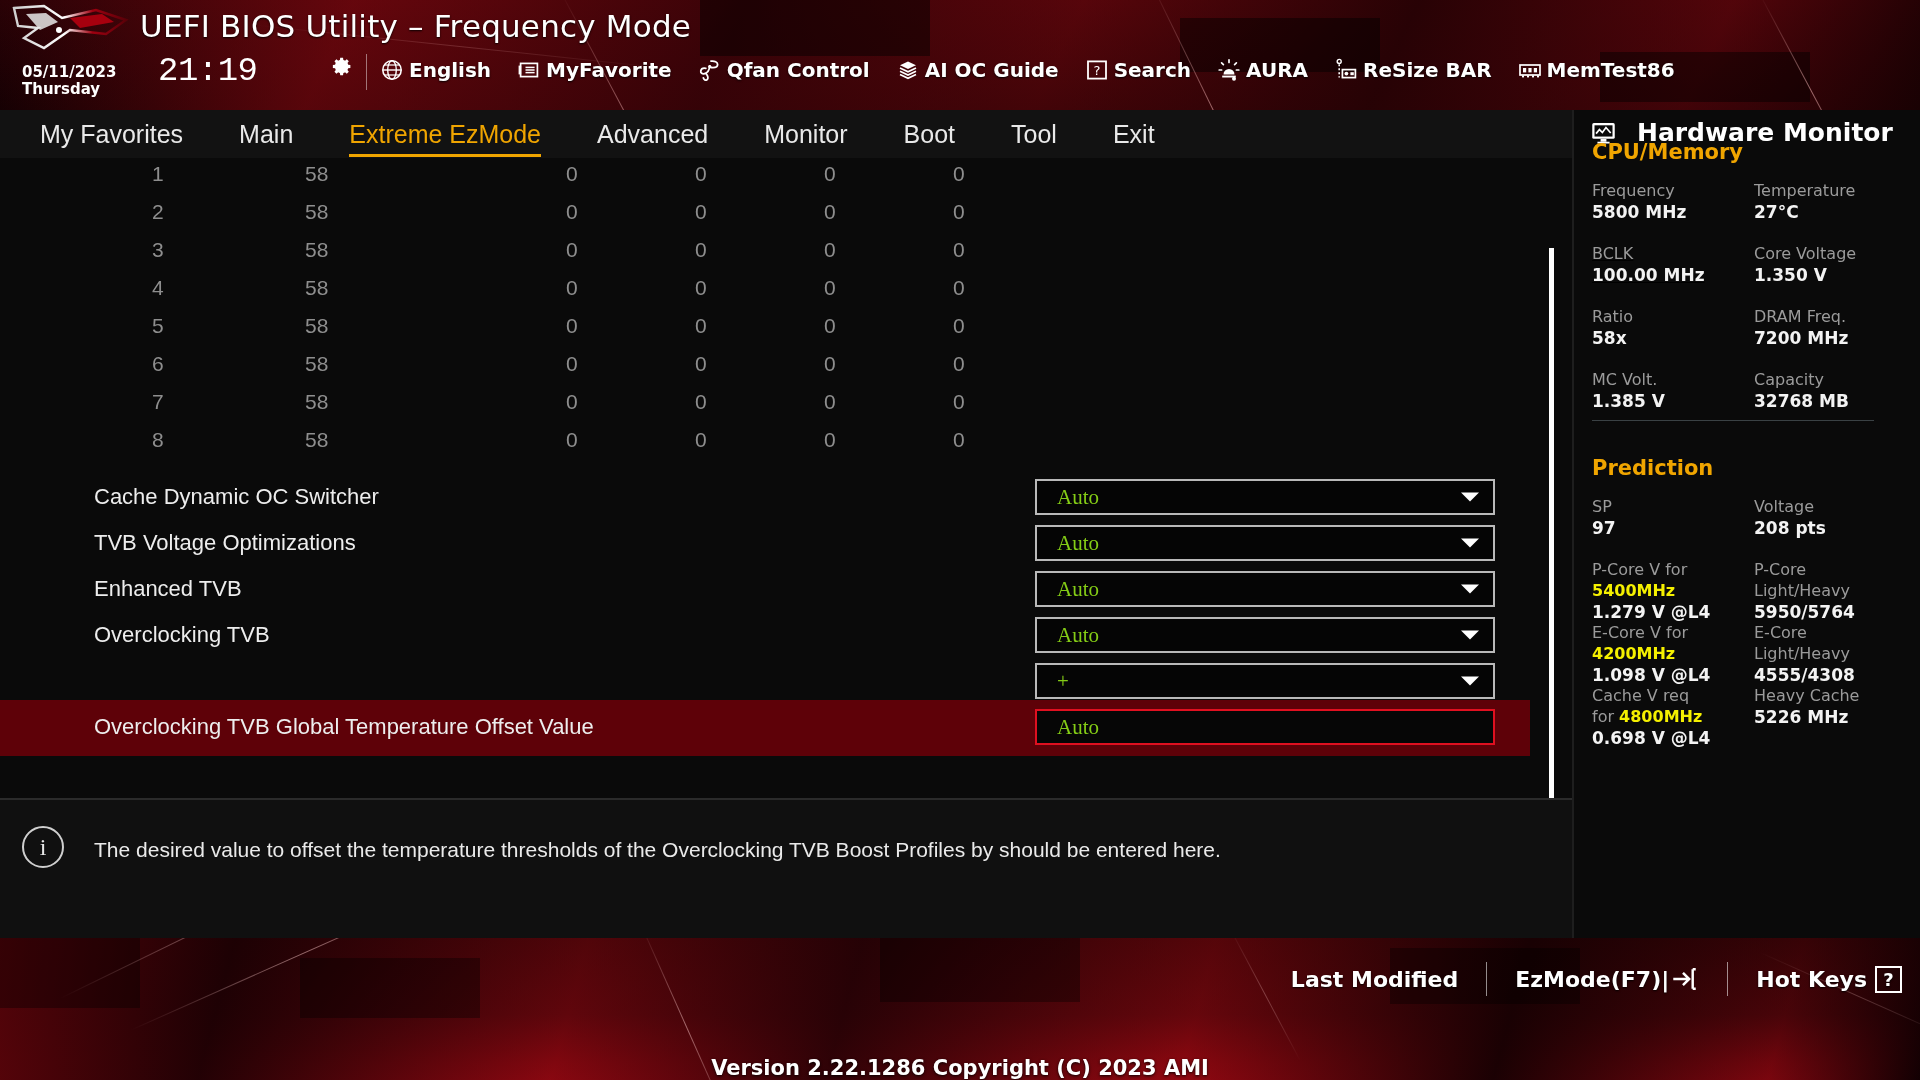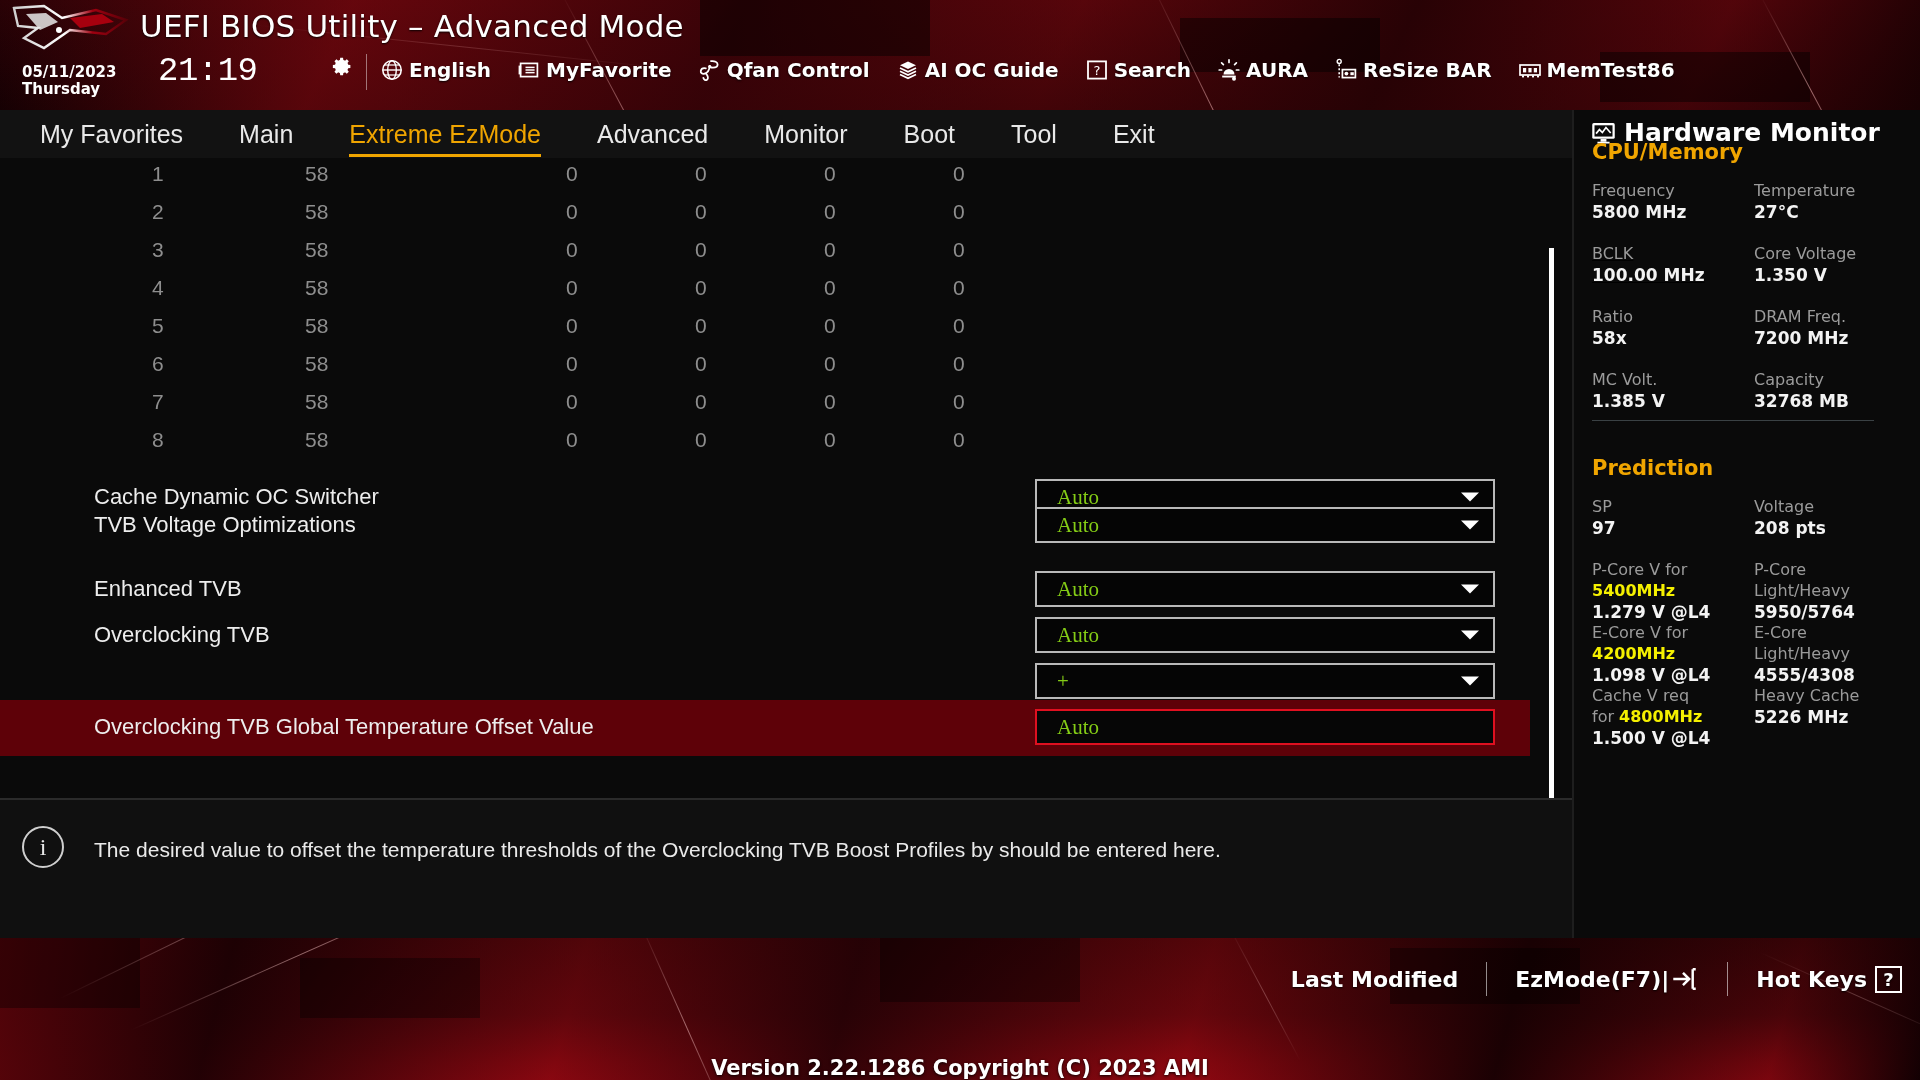"UEFI BIOS Utility – Advanced" div.title { text: Advanced -> Frequency }
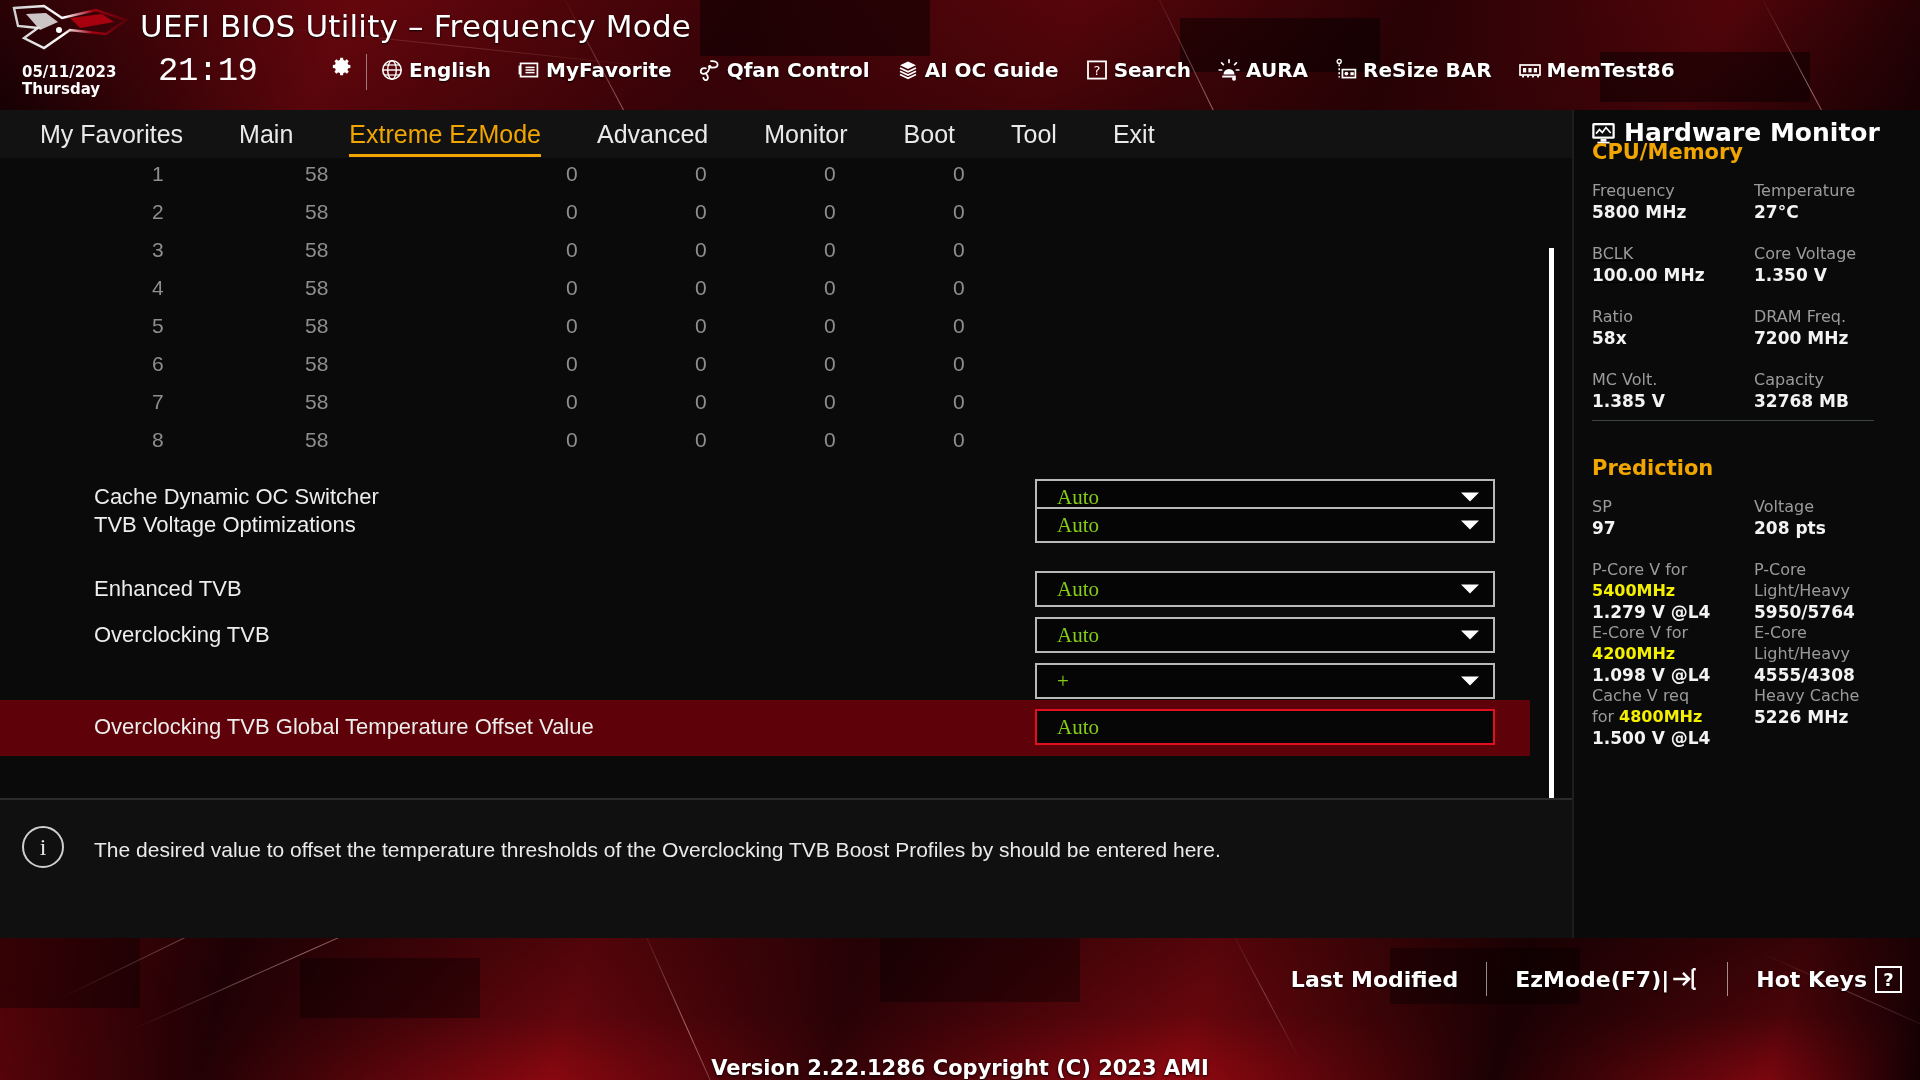"Hardware Monitor" .sb-title { gap: 7px -> 20px }
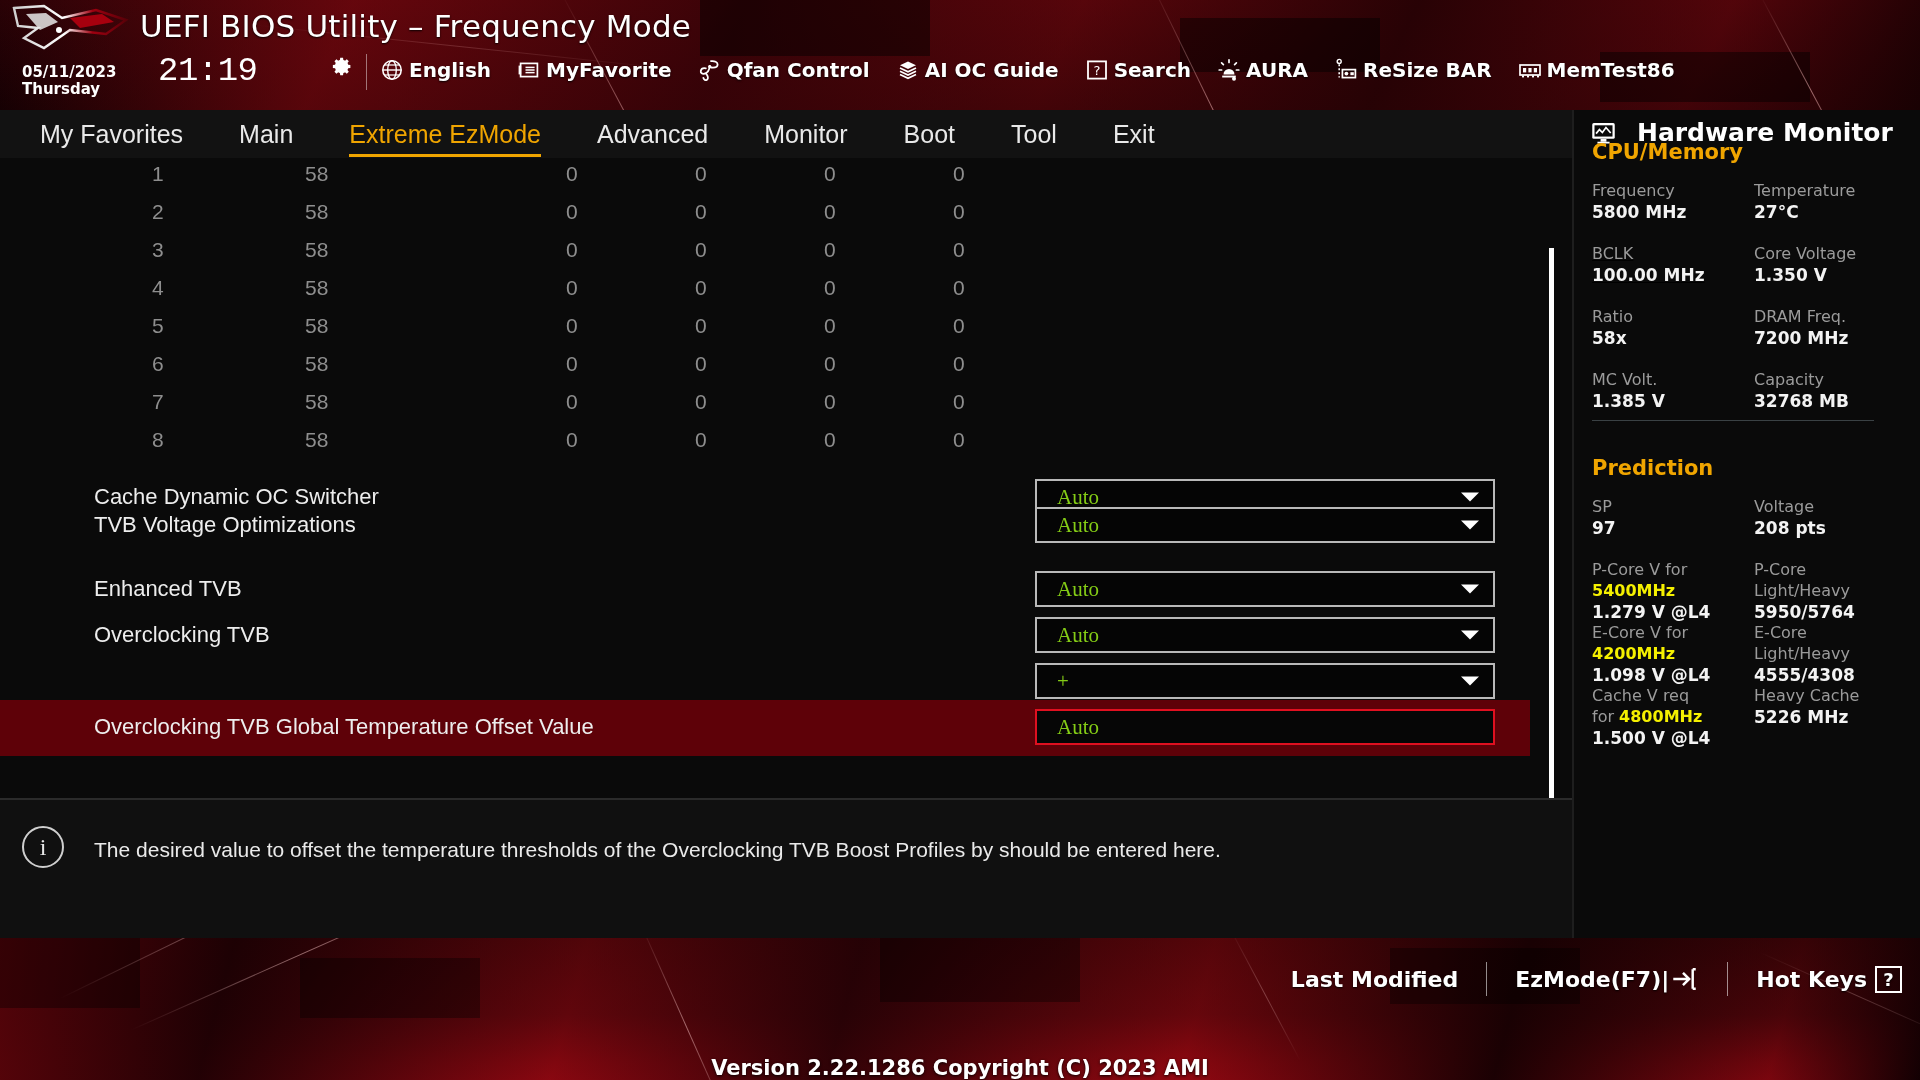"TVB Voltage Optimizations" div.setrow { top: 340px -> 358px }
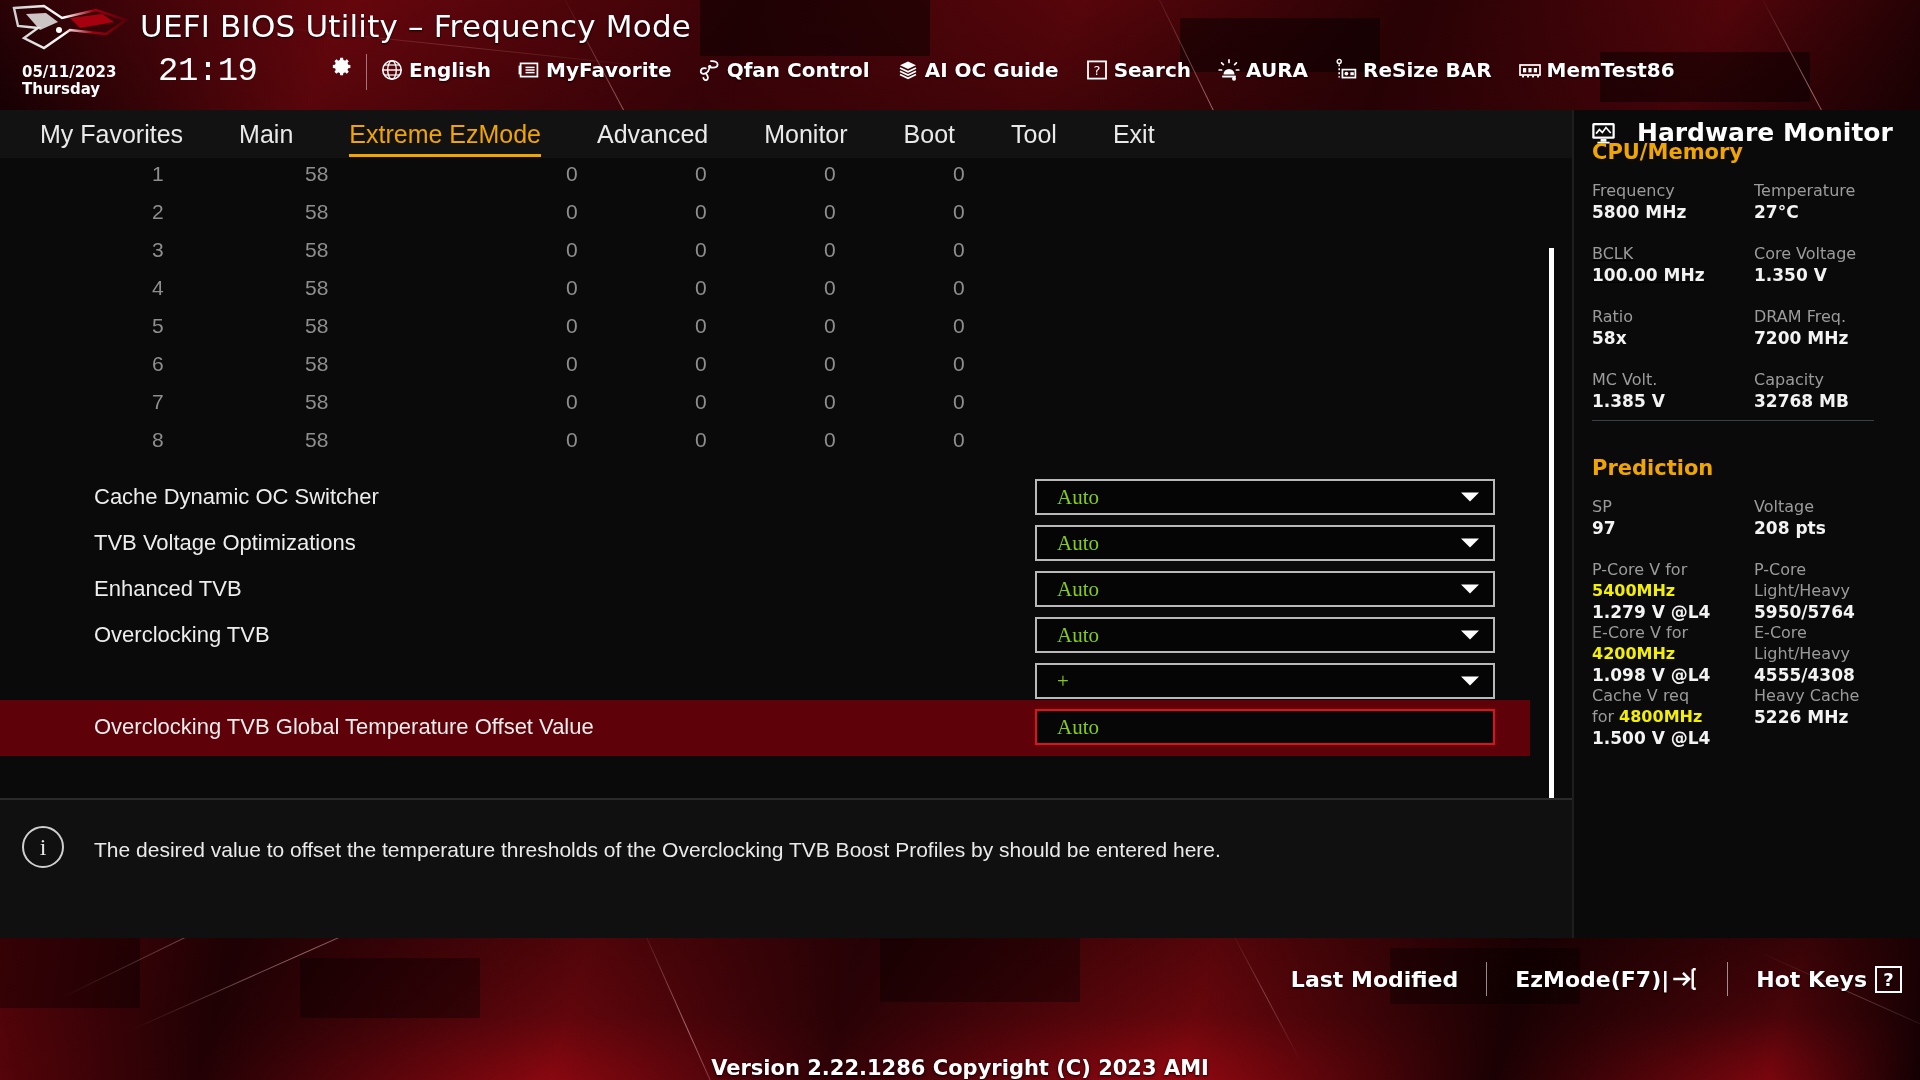"1.500 V @L4" div.sb-v { text: 1.500 -> 0.698 }
